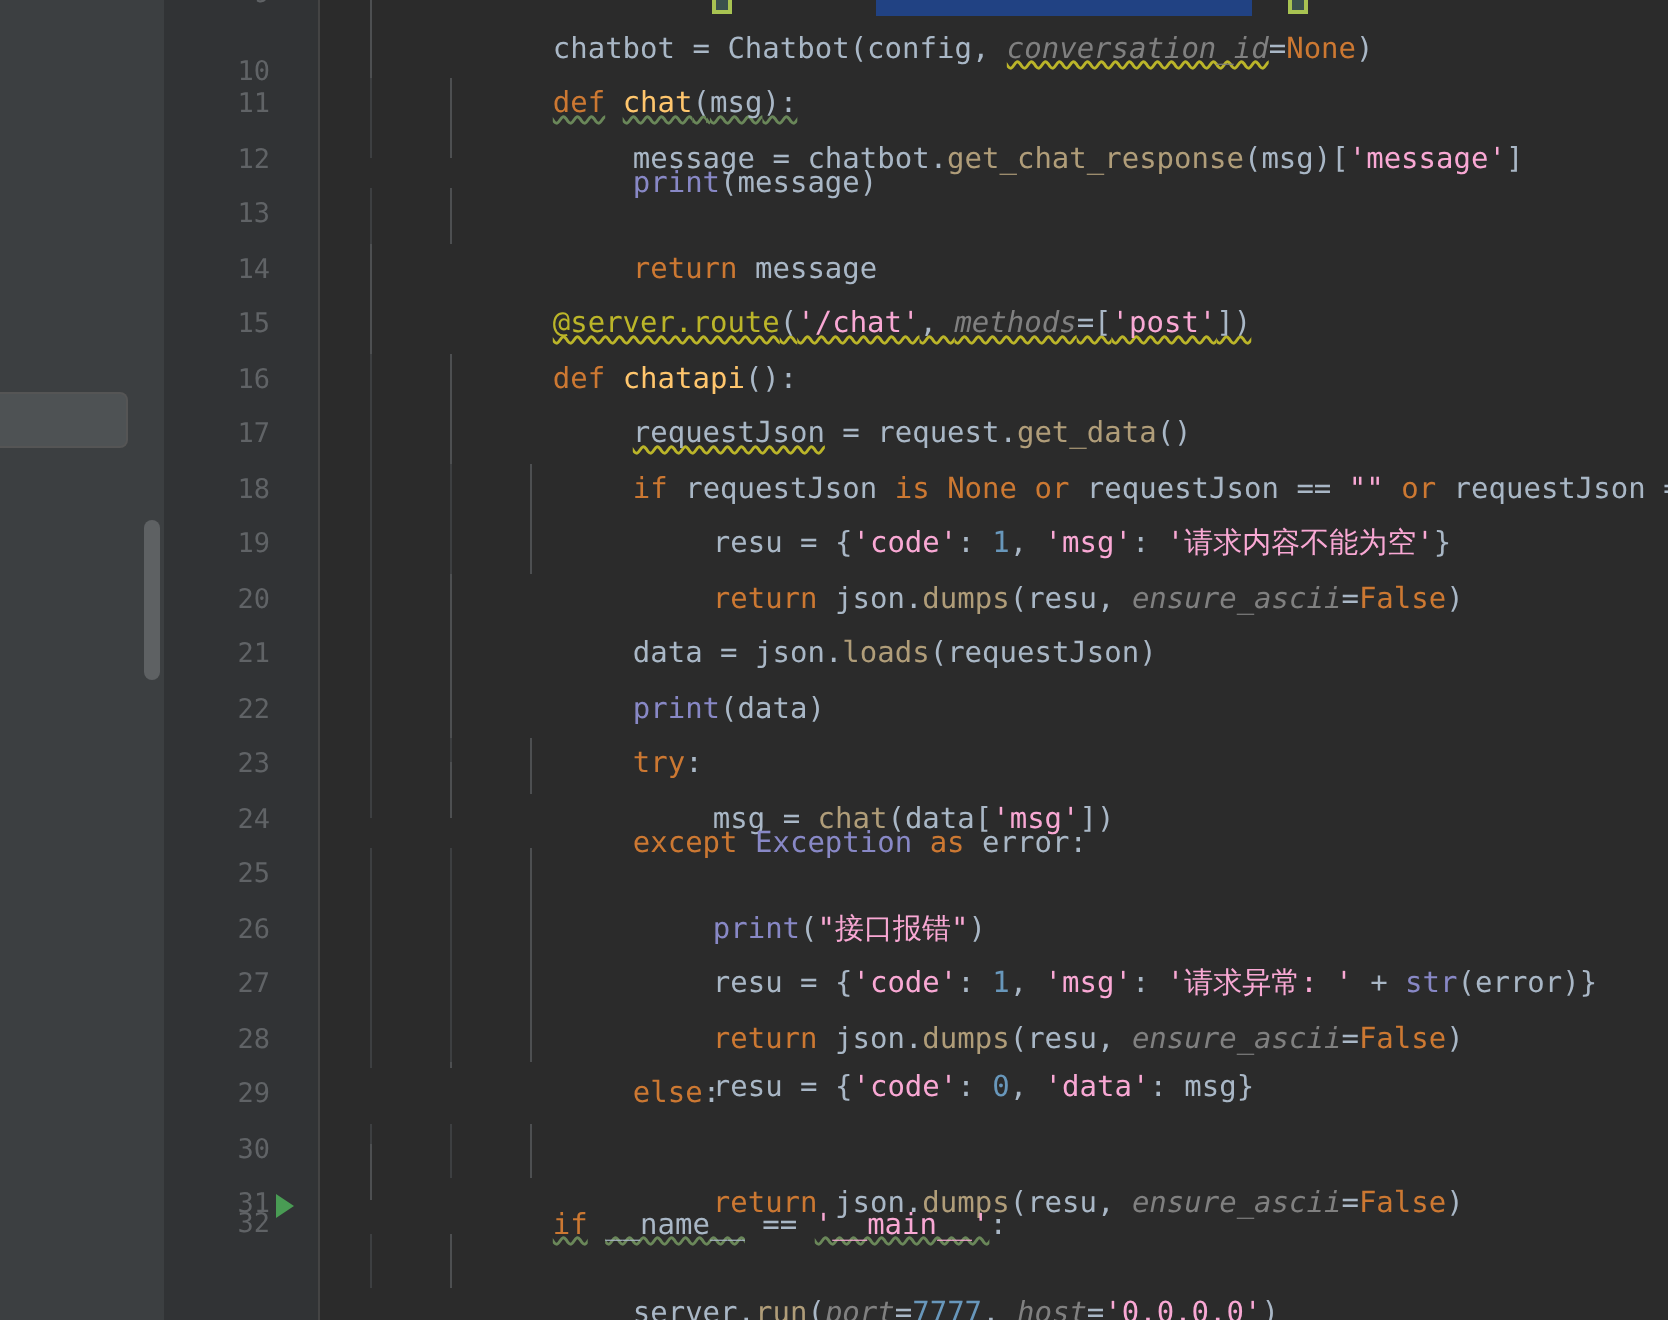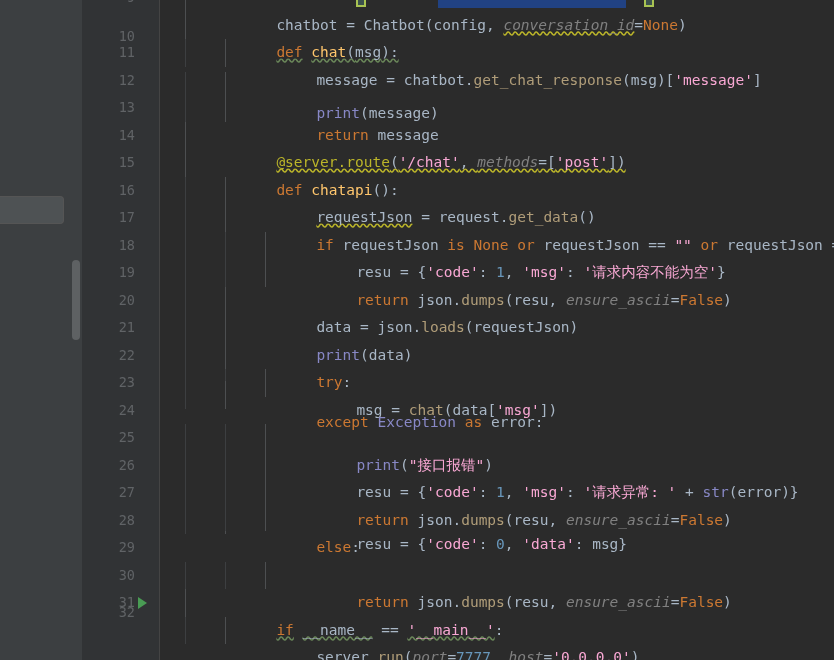"print(message)" div.code-line { top: 72px -> 51px }
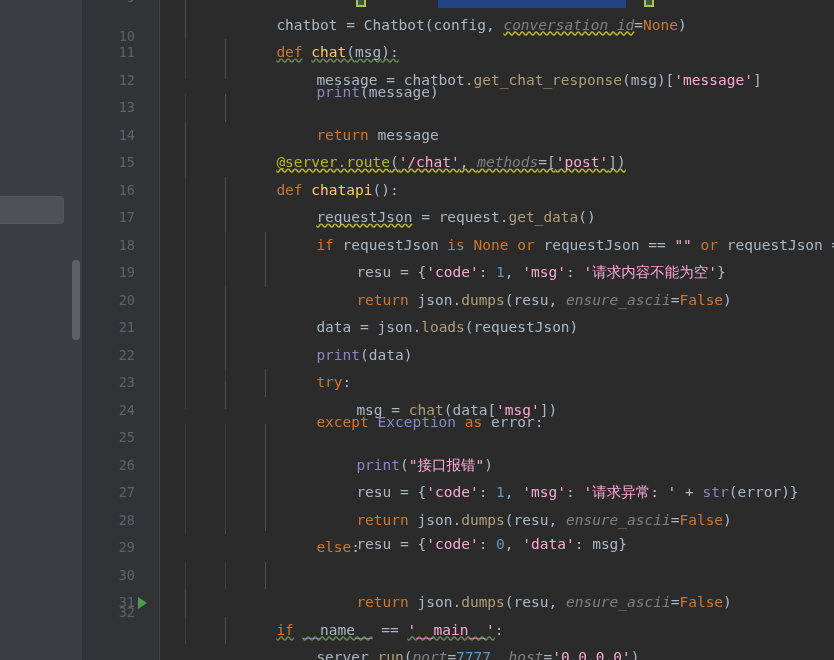"if __name__ == '__main__':" div.code-line { top: 589px -> 572px }
